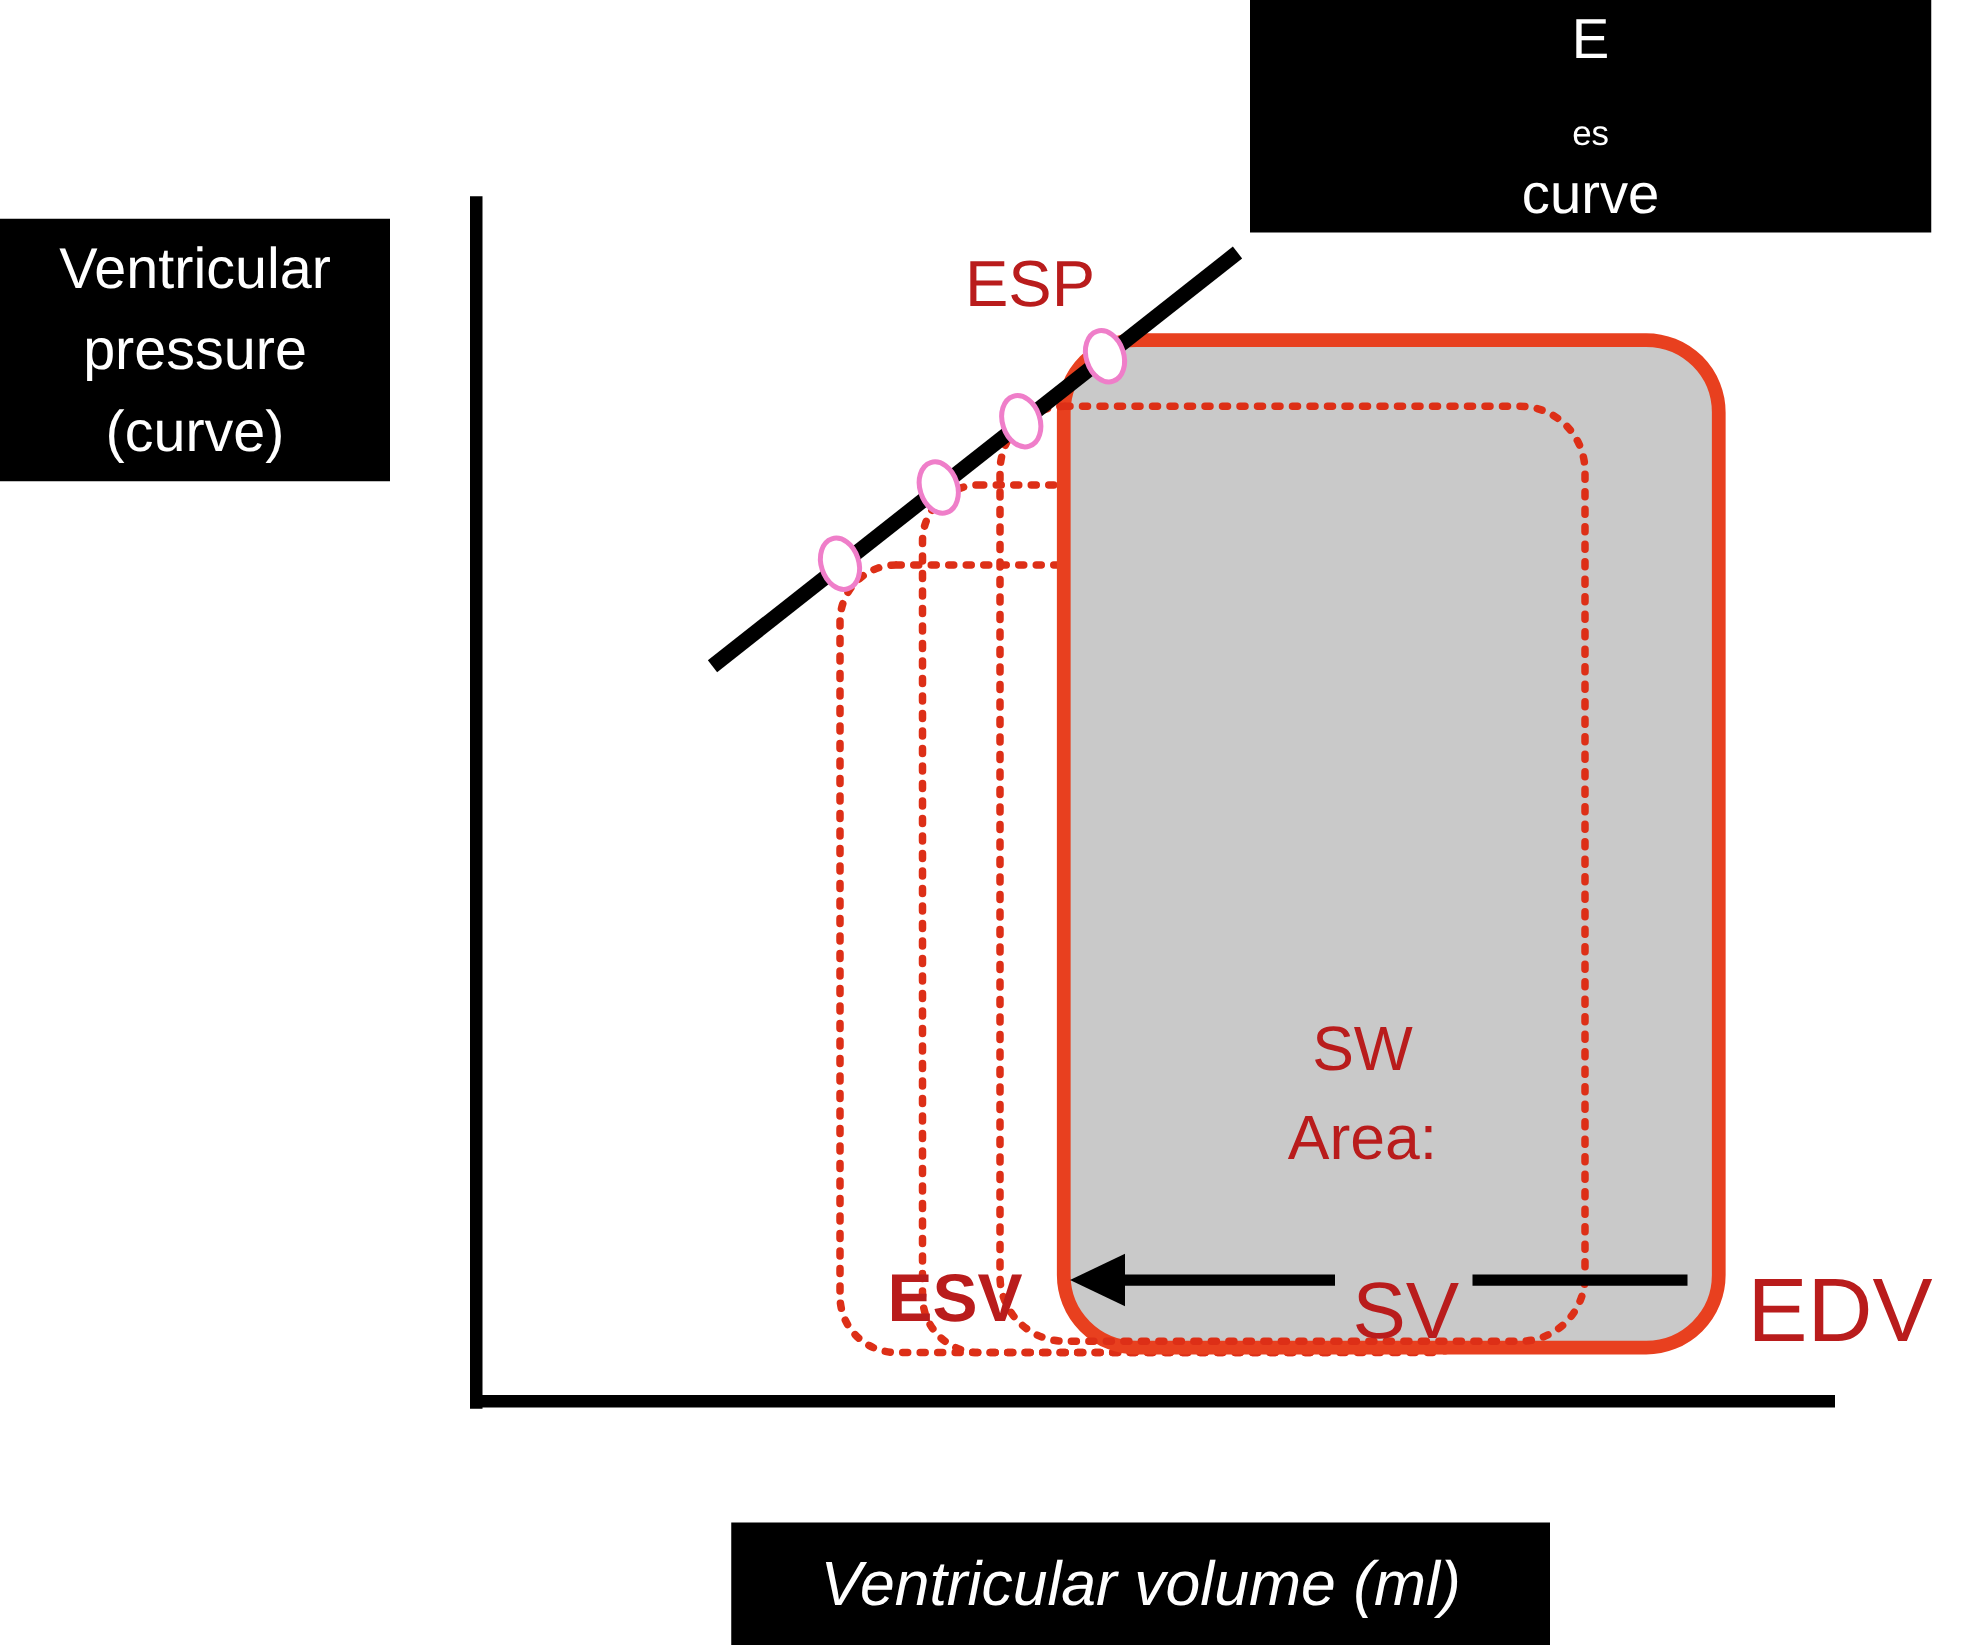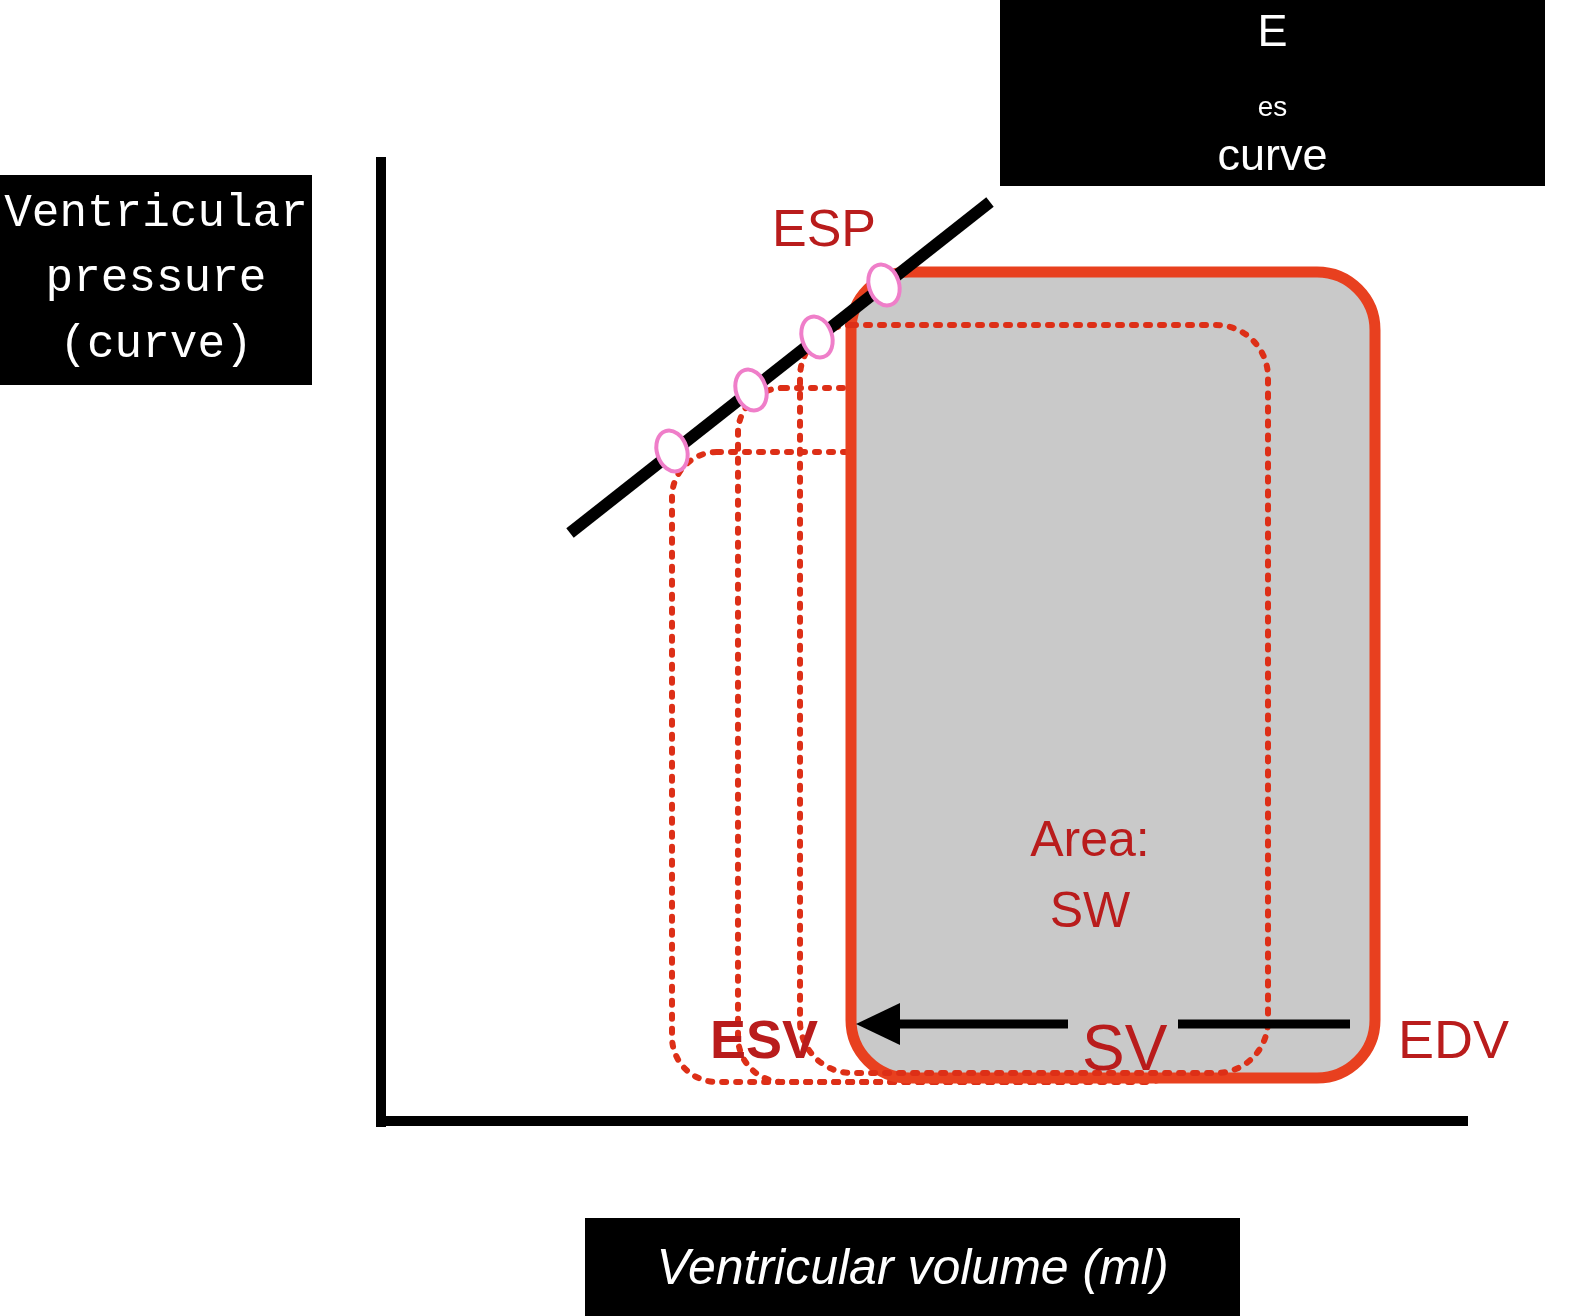"Ventricular" .y-label { font-family: Liberation Mono, monospace -> none }
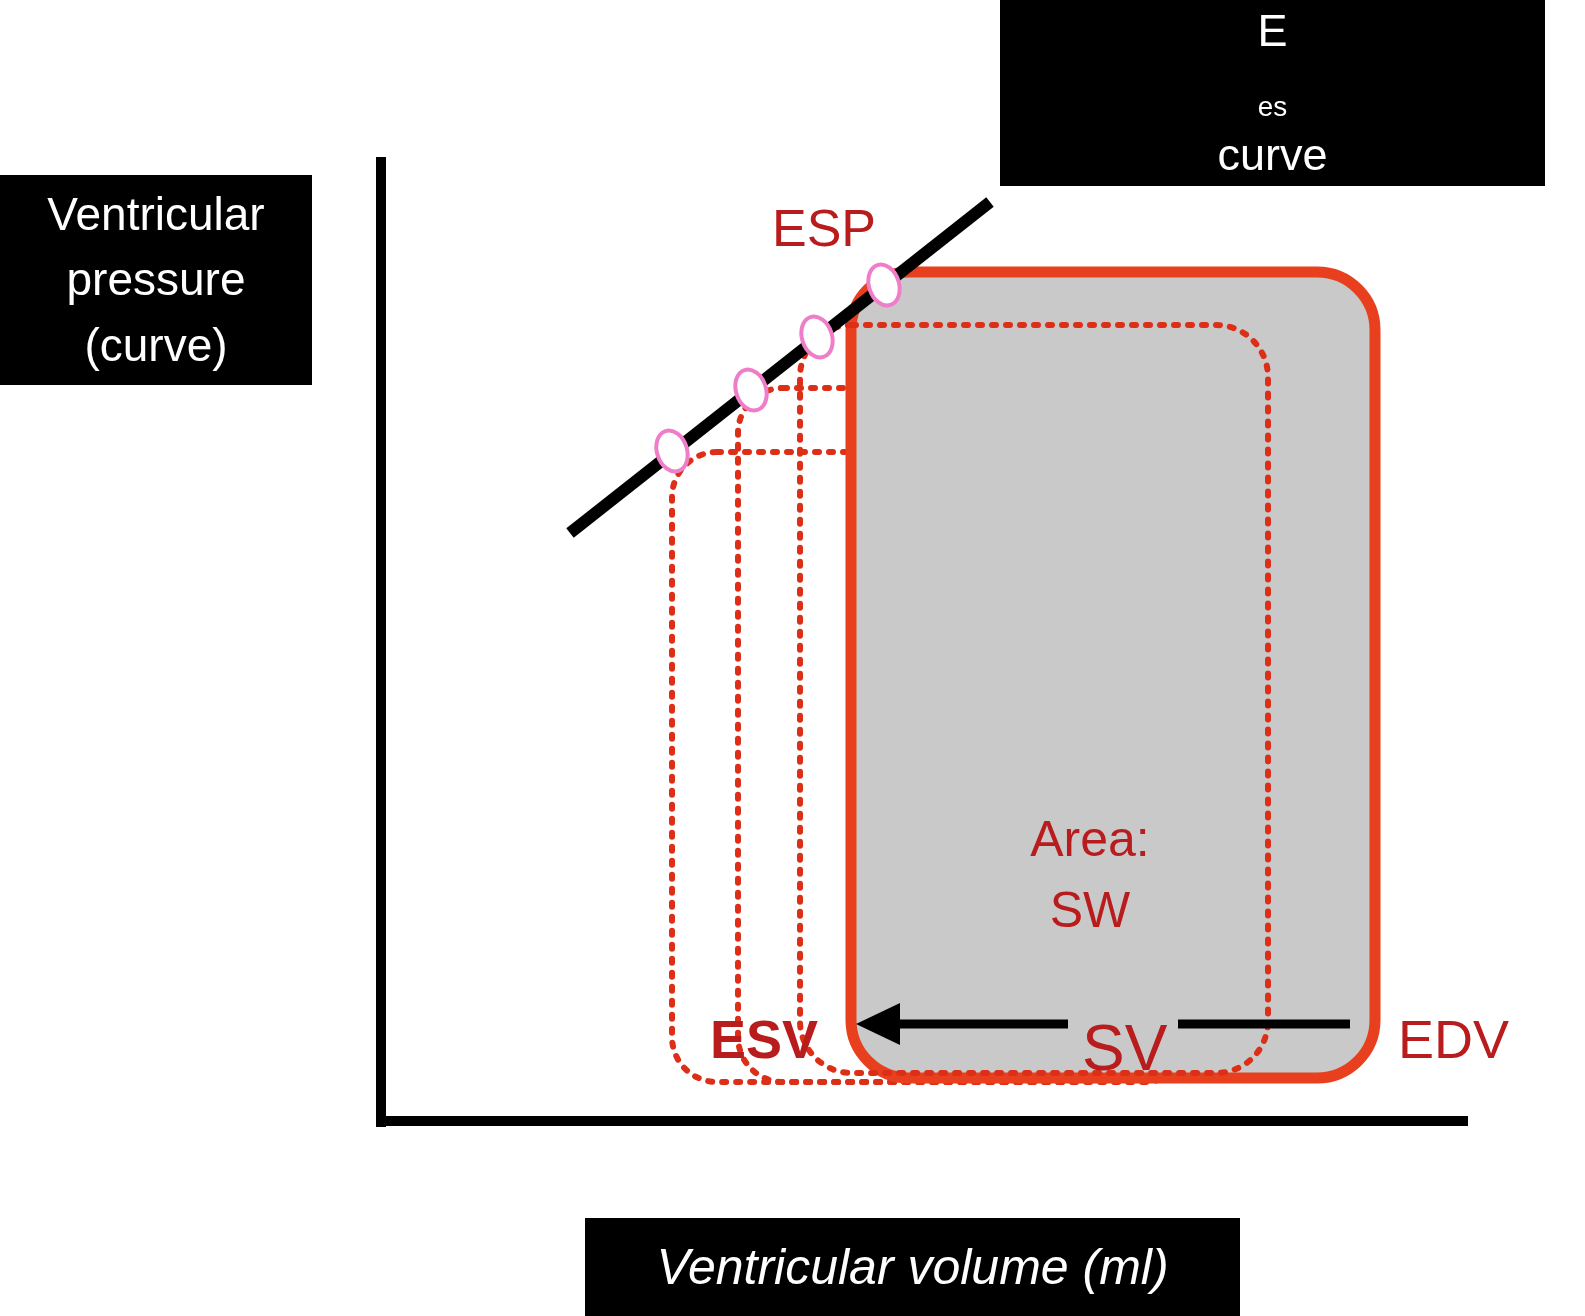"Area:" div { order: before "SW" -> after "SW" }
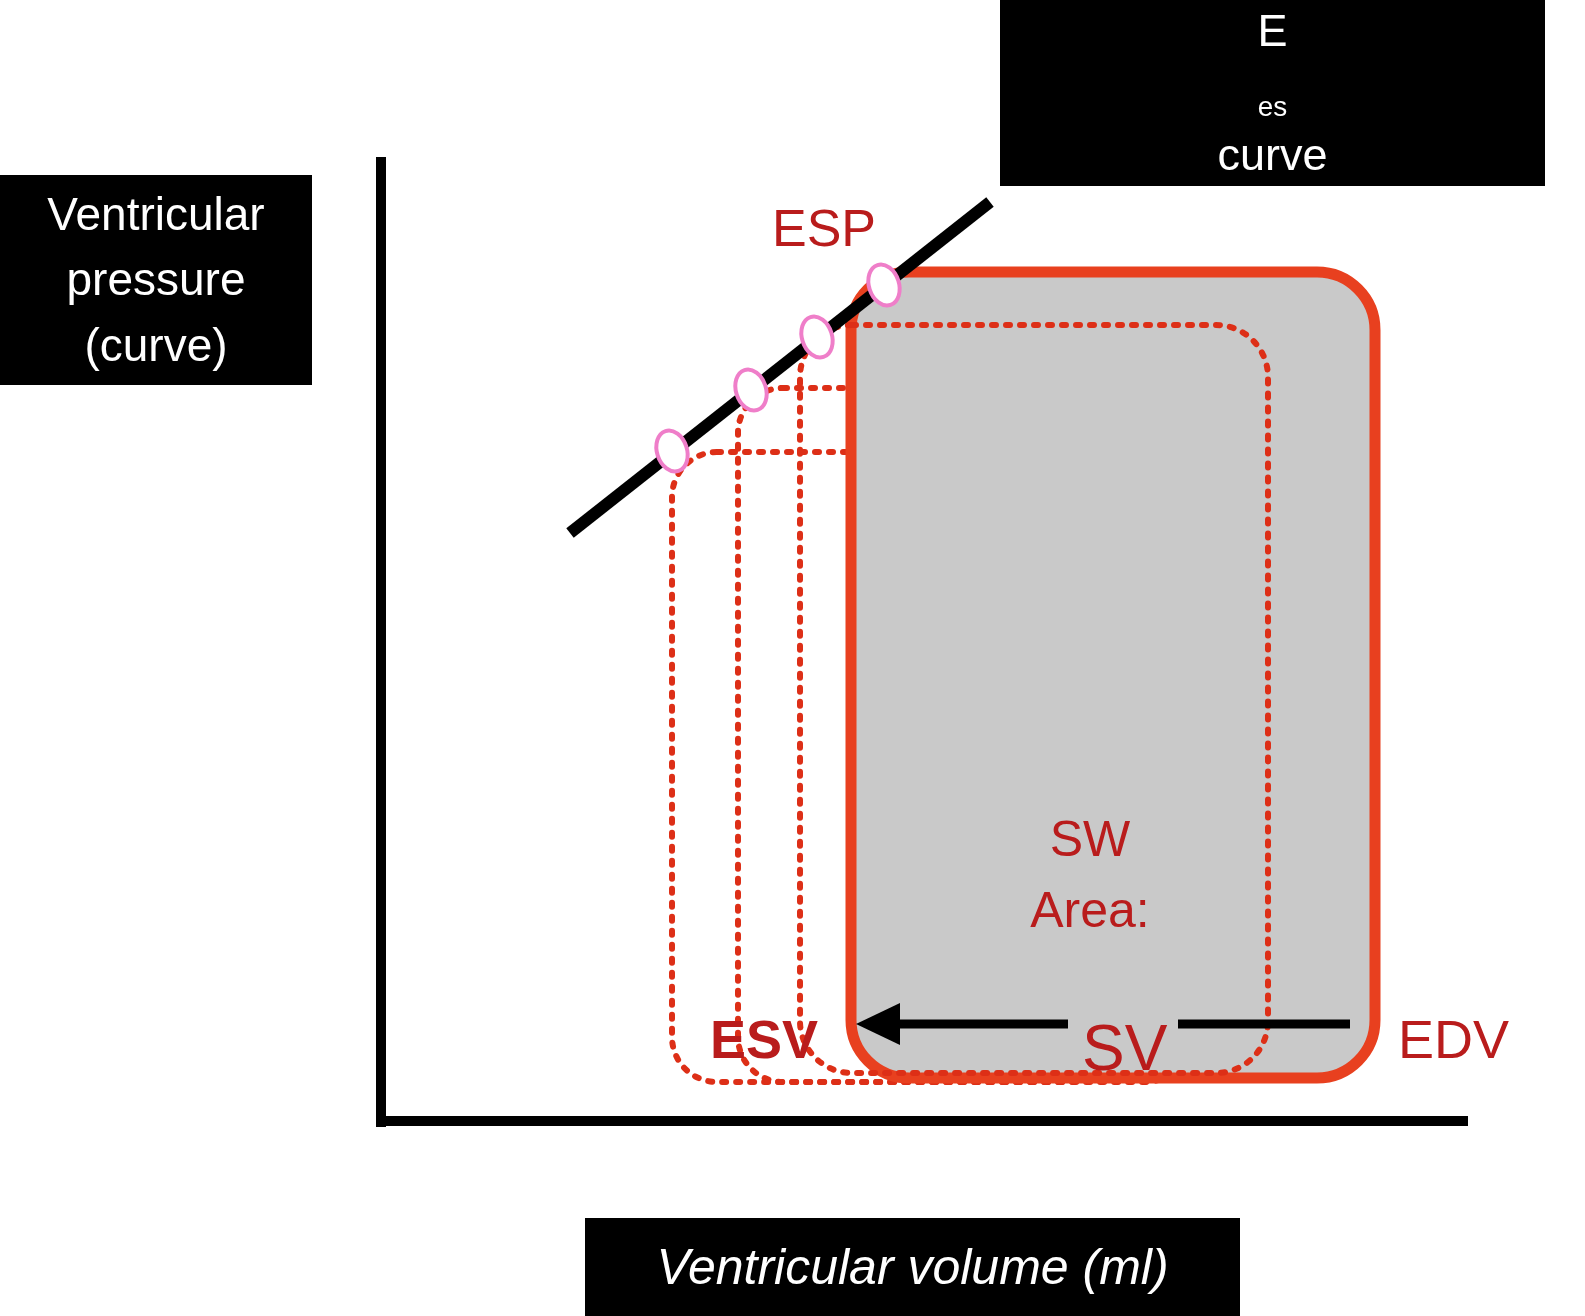"EDV" .edv-label { font-size: 54px -> 72px }
